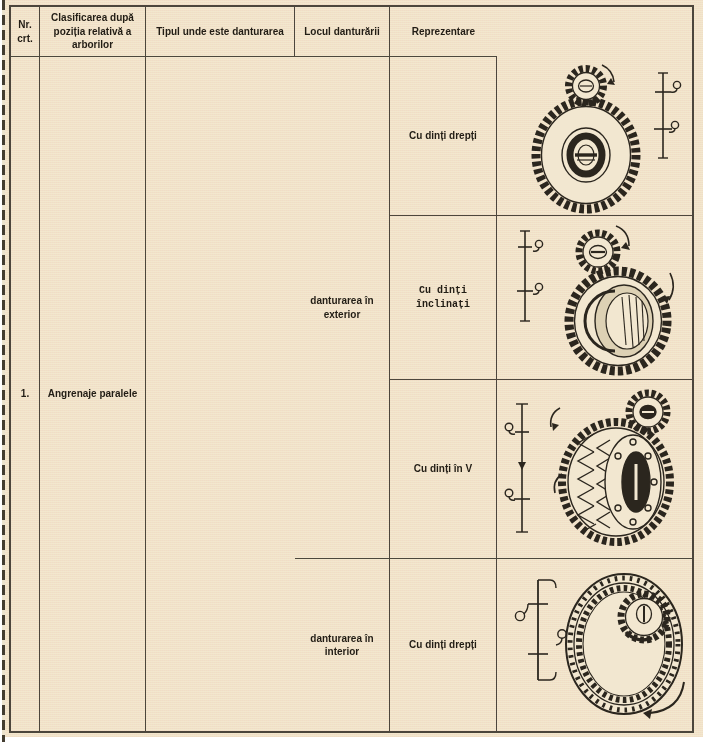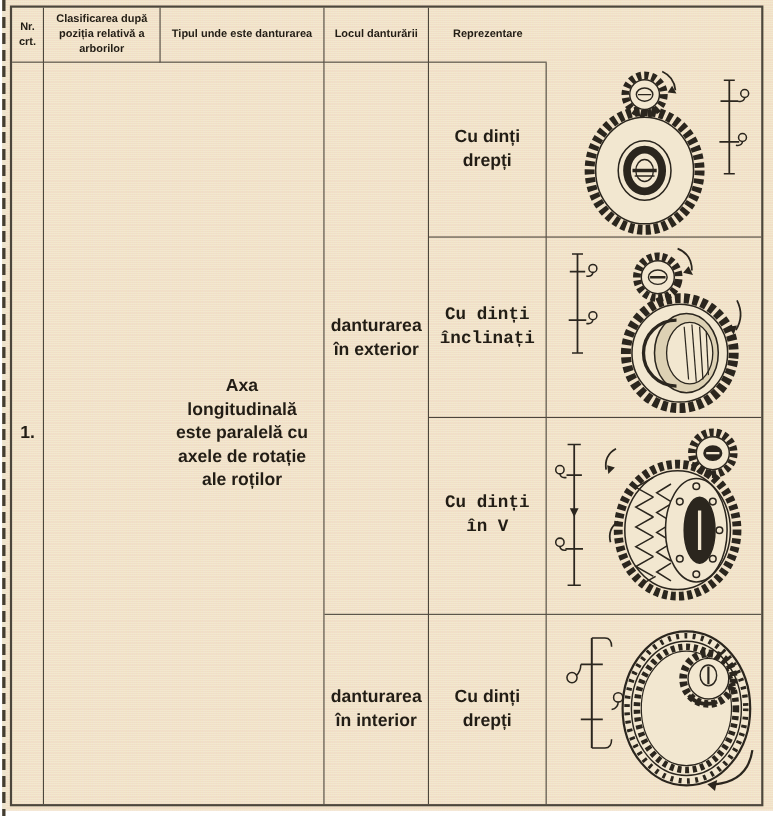"Cu dinți drepți" .cell { font-size: 16px -> 10px }
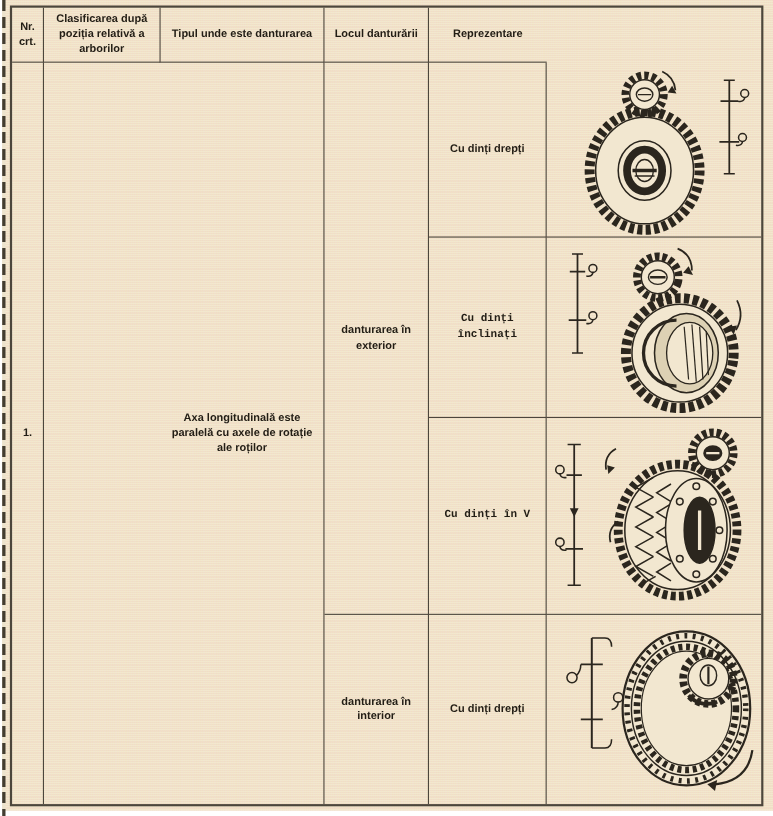"Axa longitudinală este paralelă cu" div.cell { html: <div>Axa longitudinală este paralelă cu axele de rotație ale roților</div> -> none }
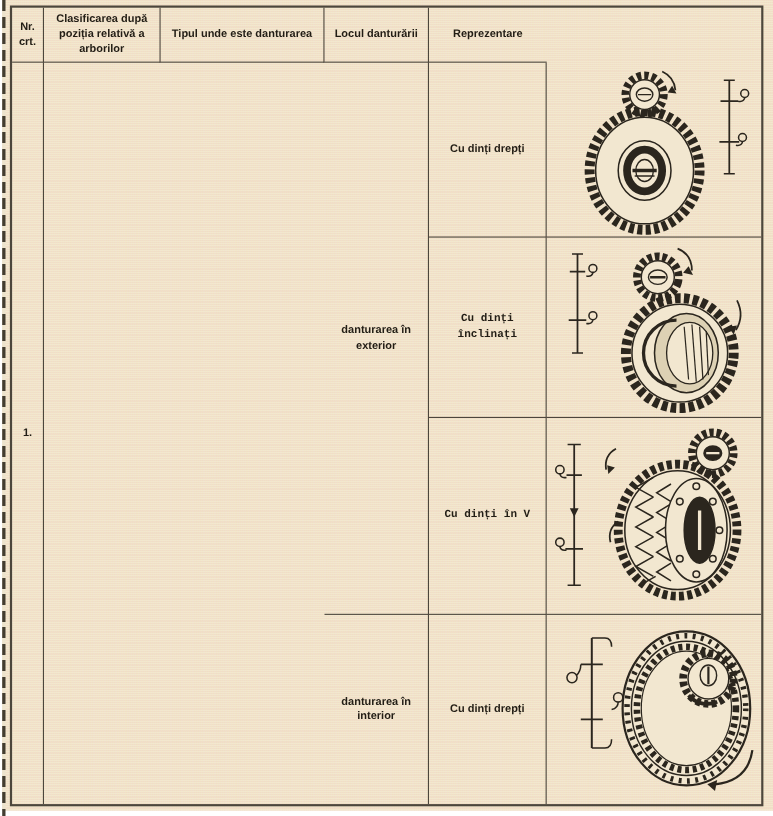"Angrenaje paralele" div.cell { html: none -> <div>Angrenaje paralele</div> }
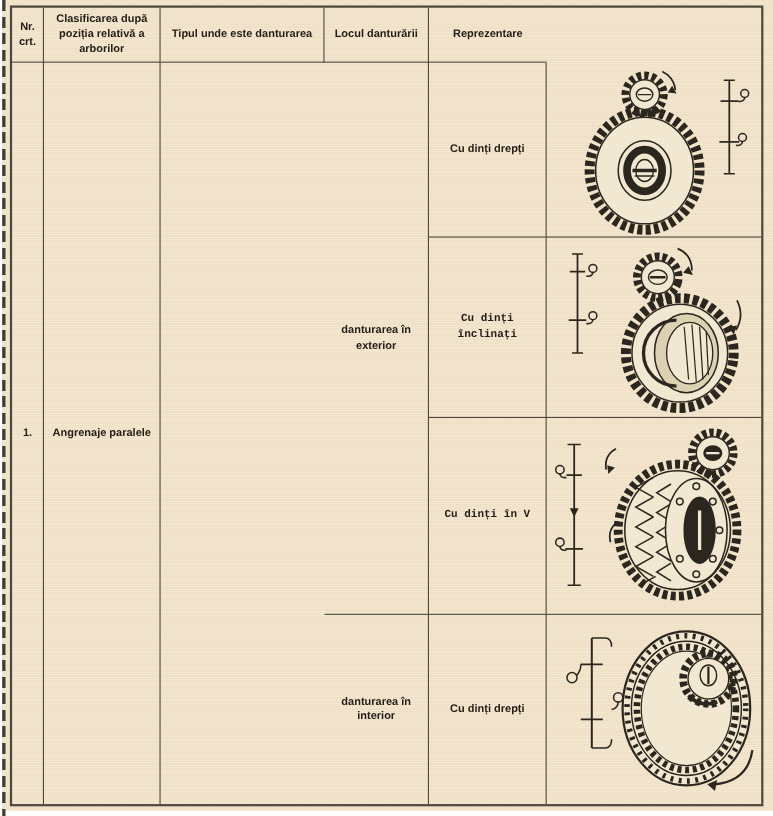"Cu dinți în V" div.cell { font-family: Liberation Mono, monospace -> none }
